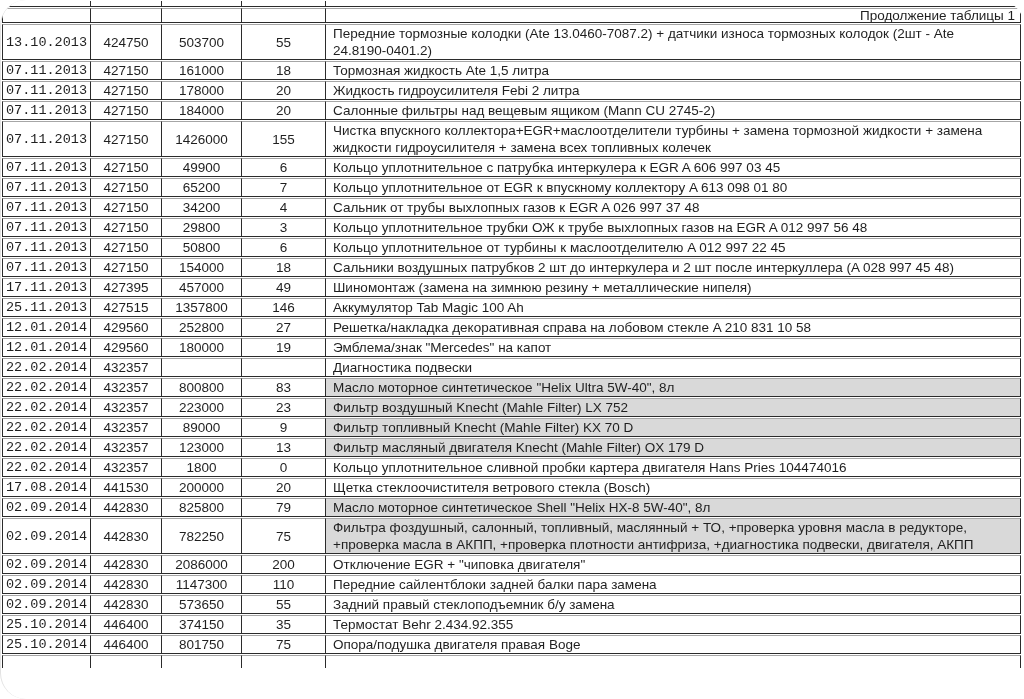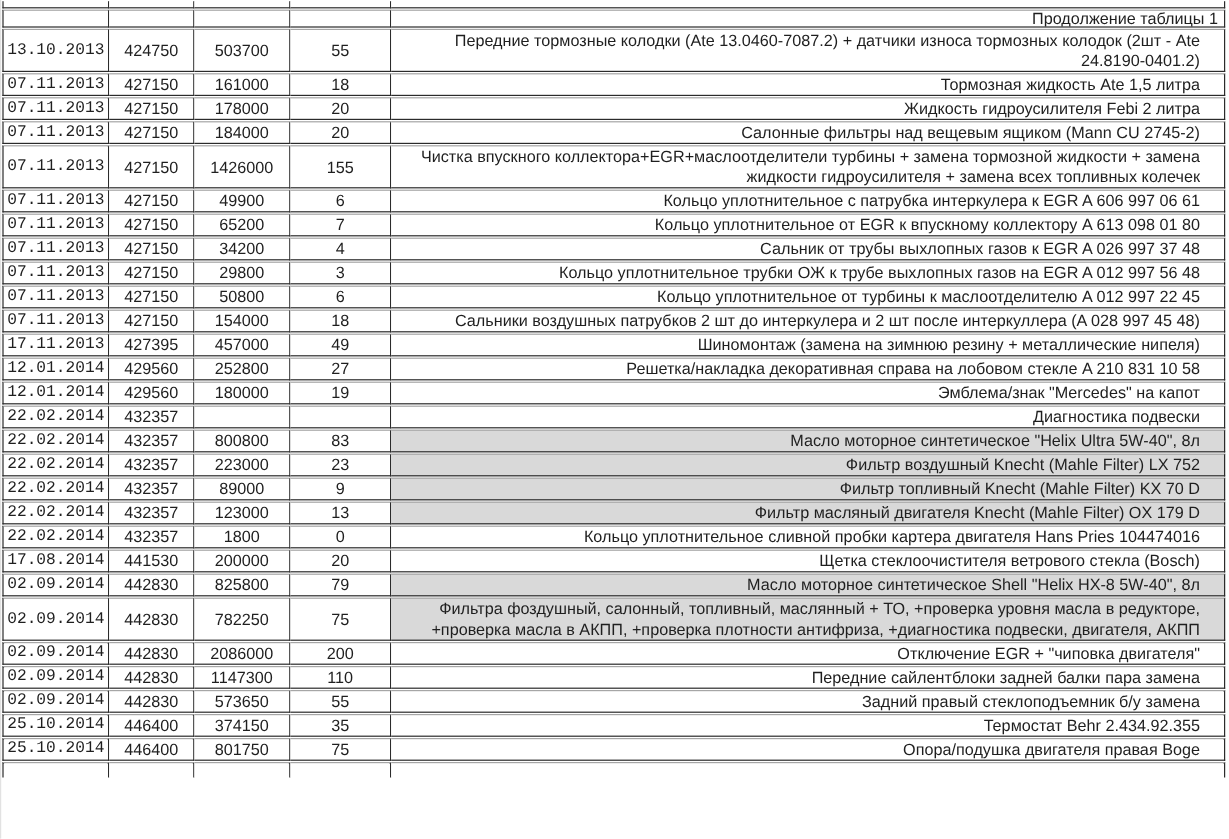"Продолжение таблицы 1" .page { border-radius: none -> 26px }
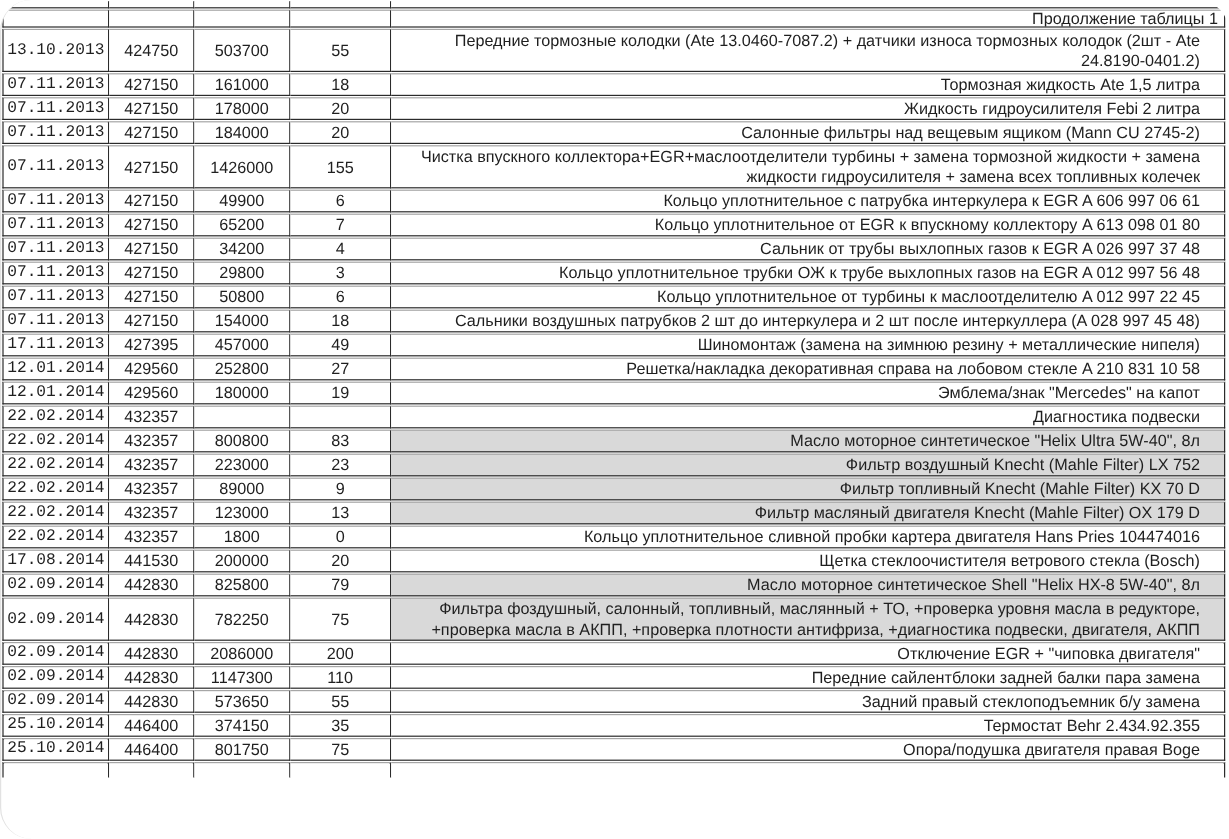"Передние тормозные колодки (Ate" td.c-desc { text-align: right -> left }
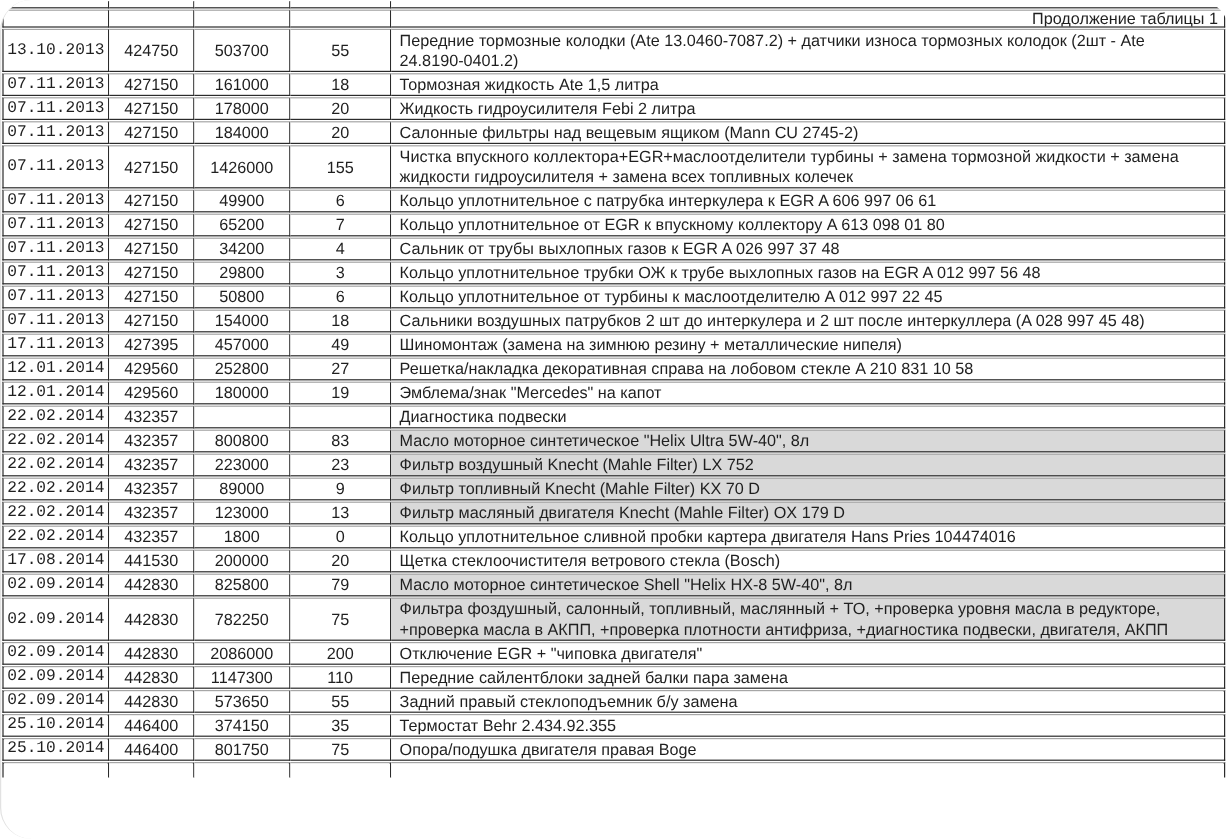"Кольцо уплотнительное с патрубка" td.c-desc { text: 06 61 -> 03 45 }
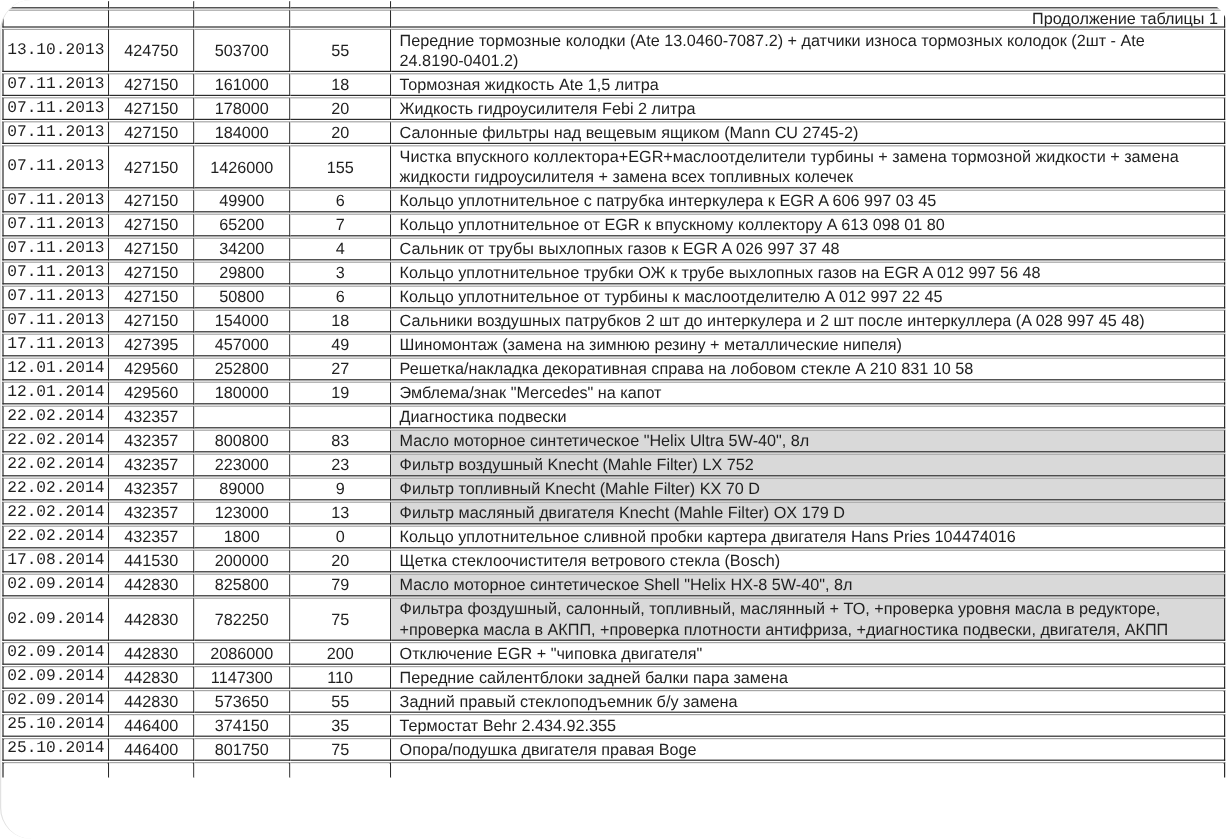"25.11.2013" tr { html: none -> <tr> <td>25.11.2013</td> <td>427515</td> <td>1357800</td> <td>146</td> <td>Аккумулятор Tab Magic 100 Ah</td> </tr> }
